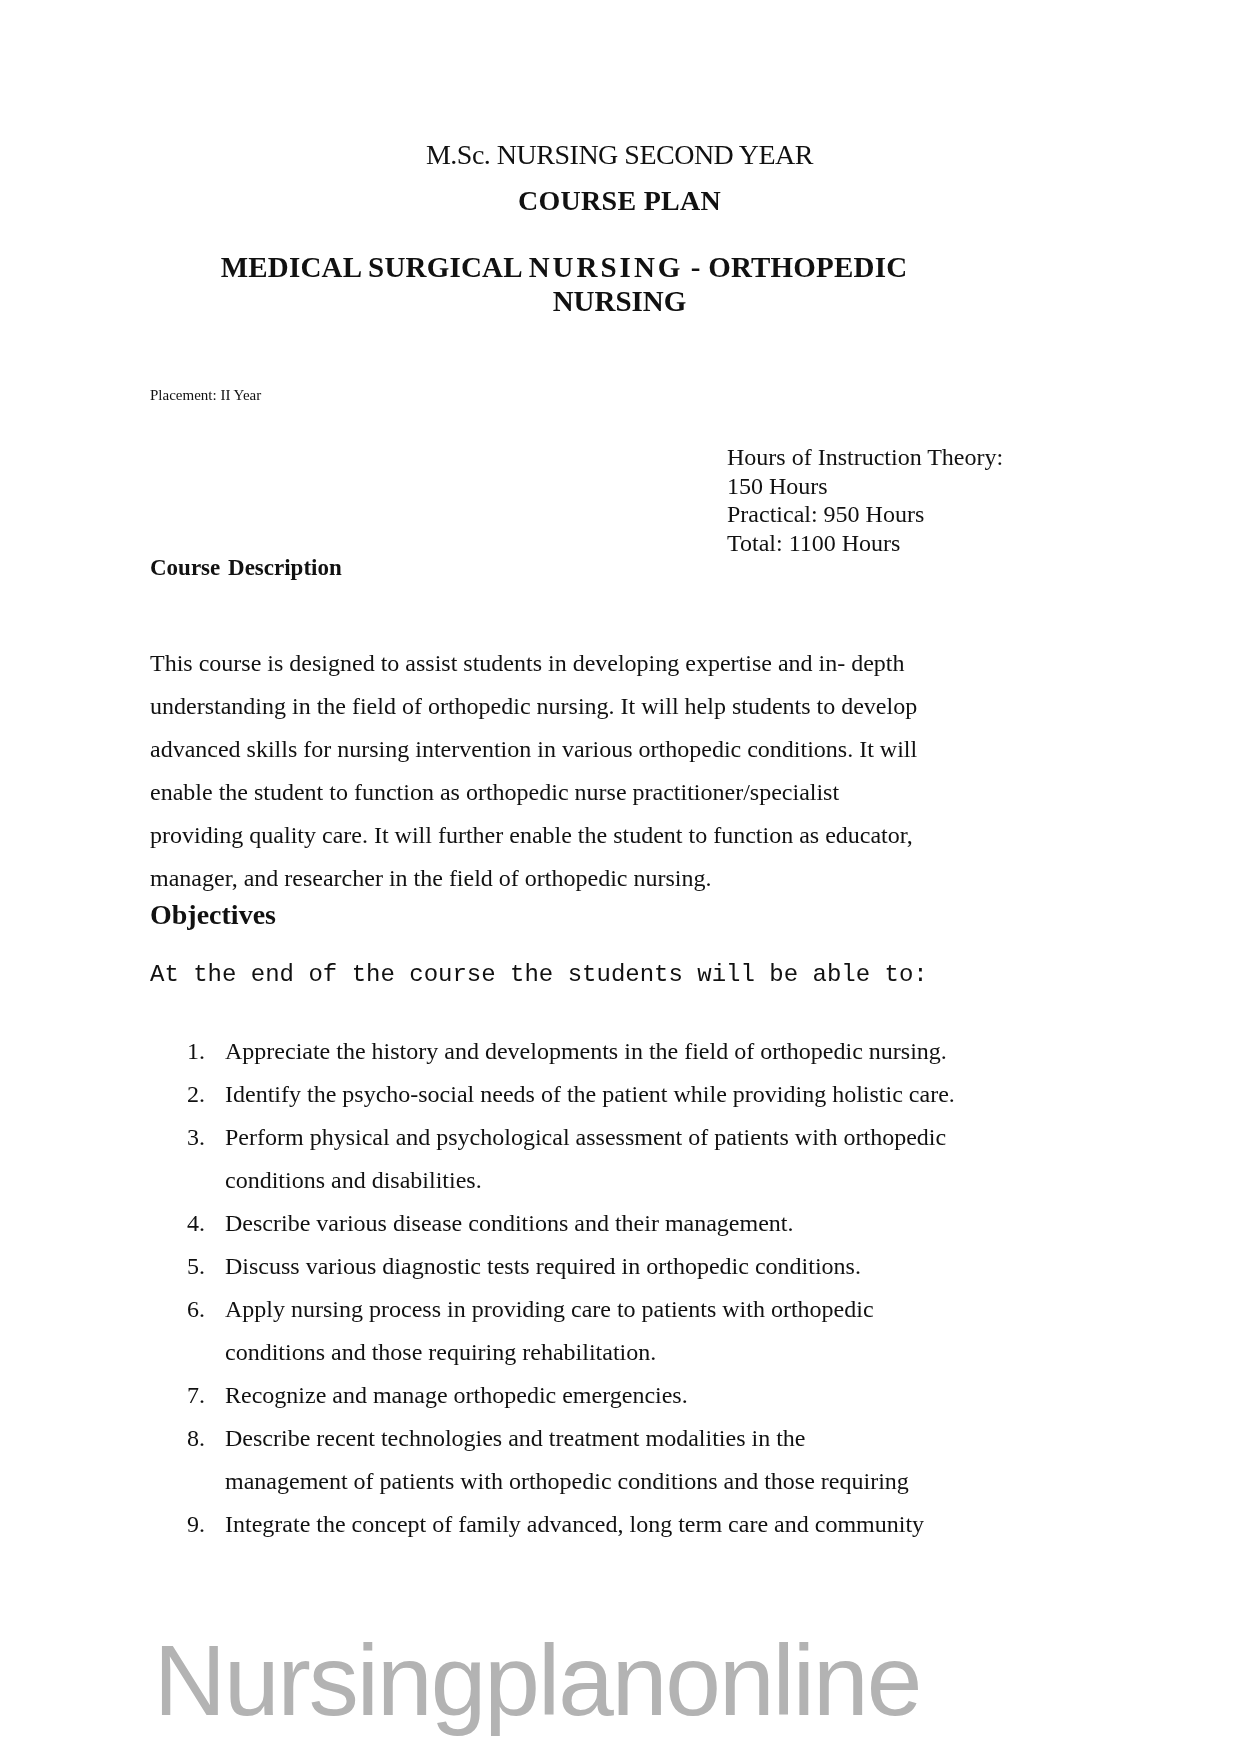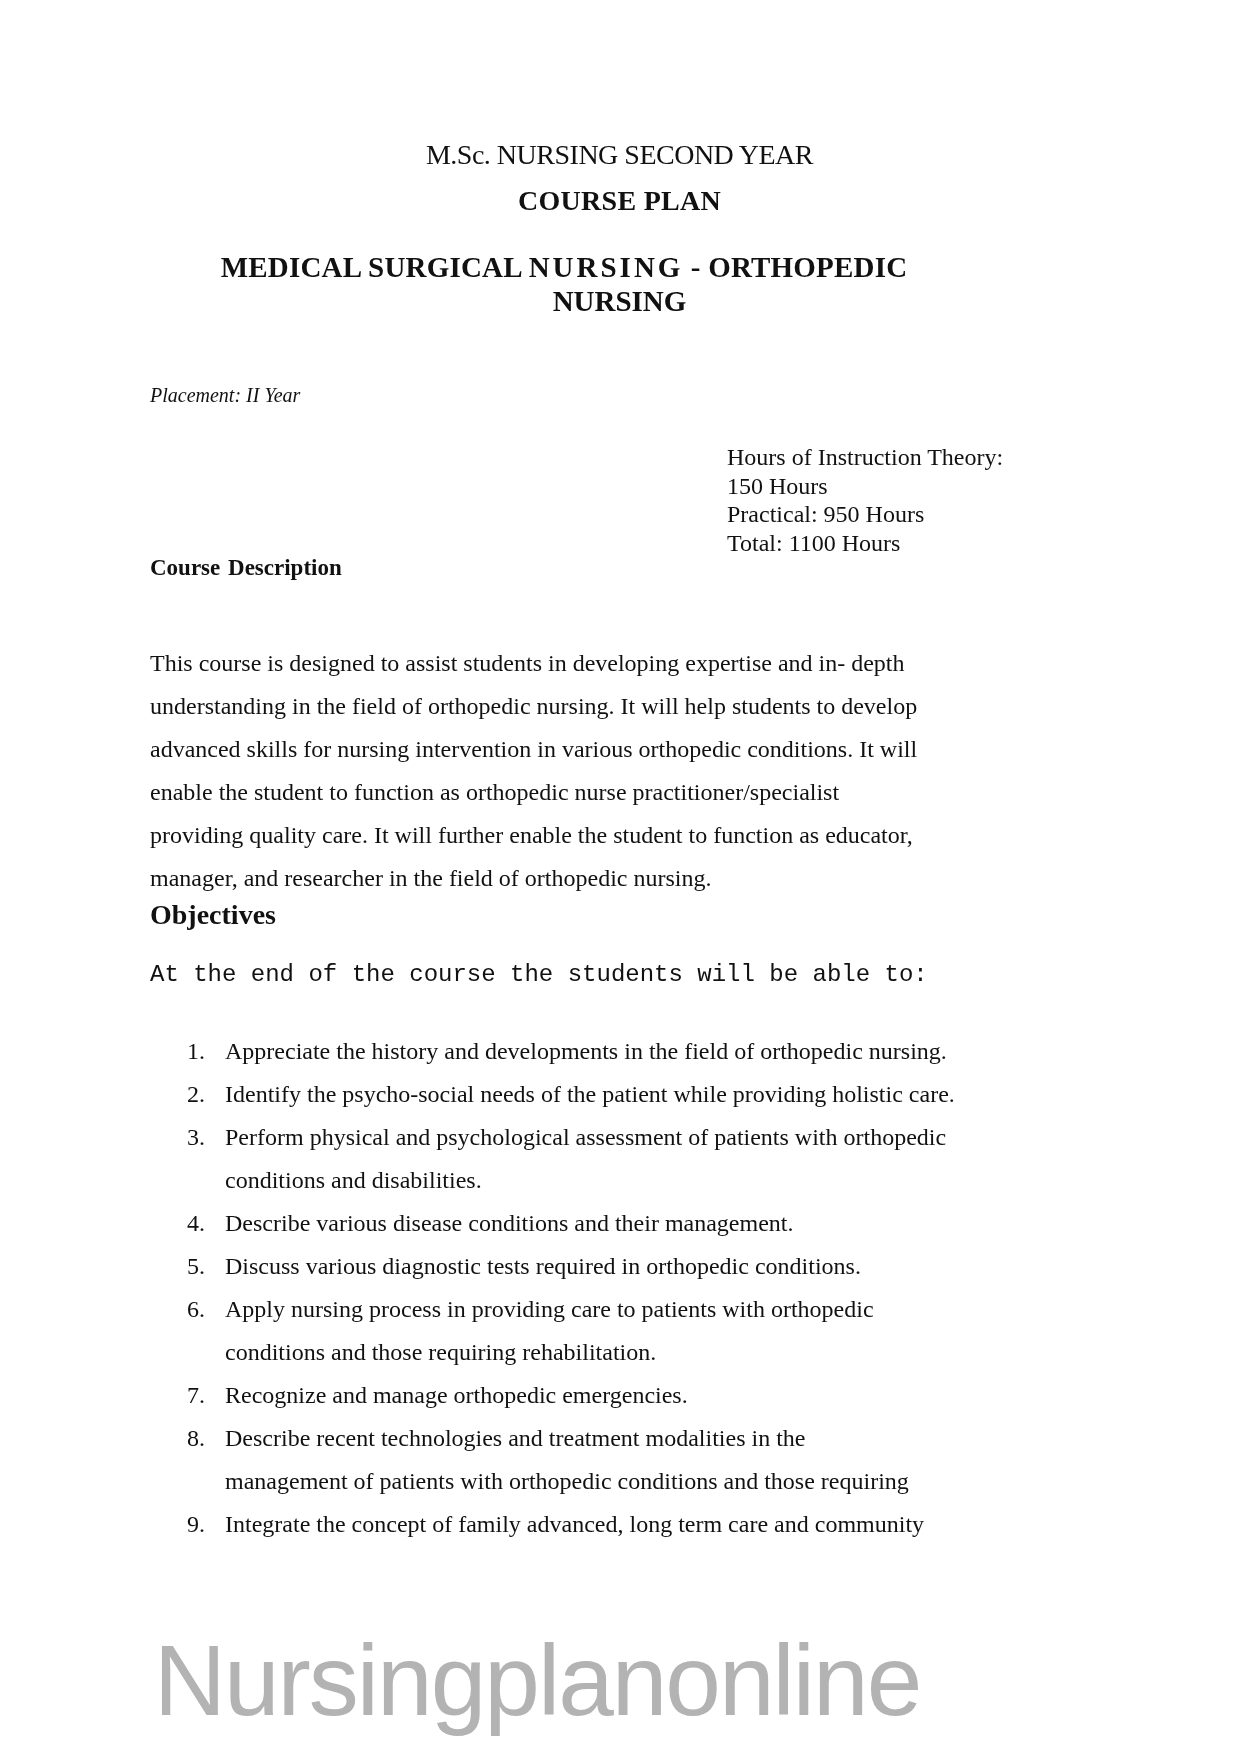"Placement: II Year" .placement { font-size: 20px -> 15px; font-style: italic -> none }
